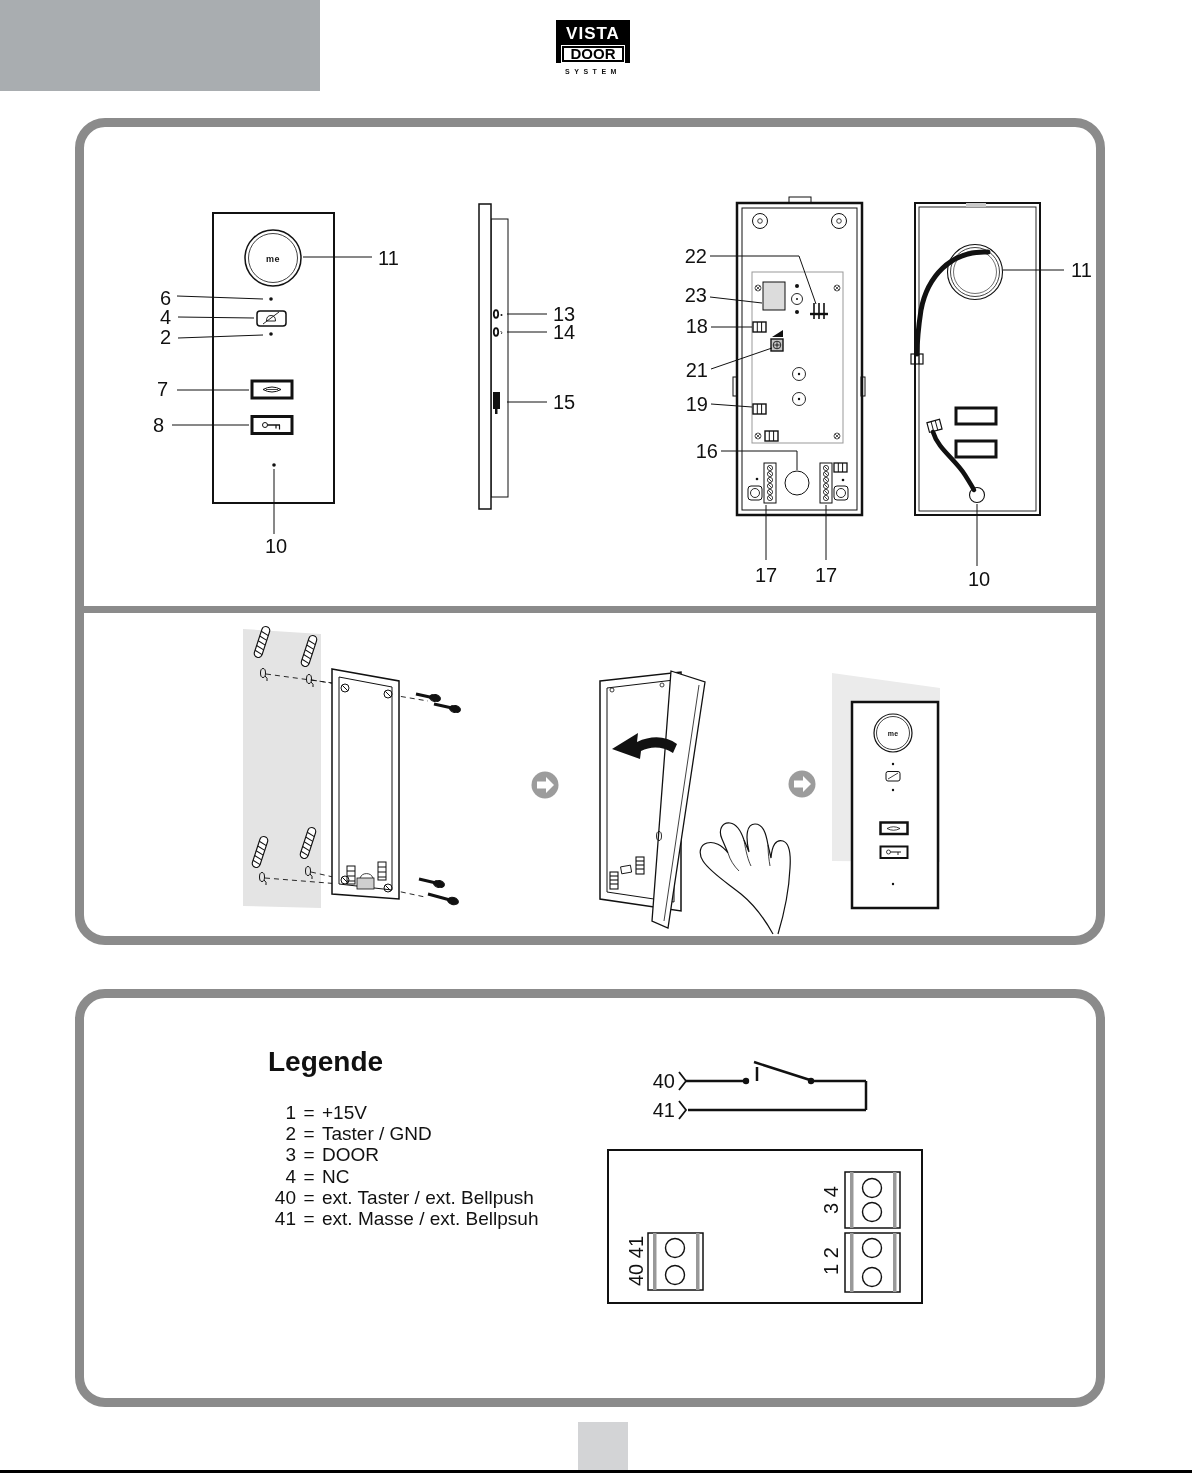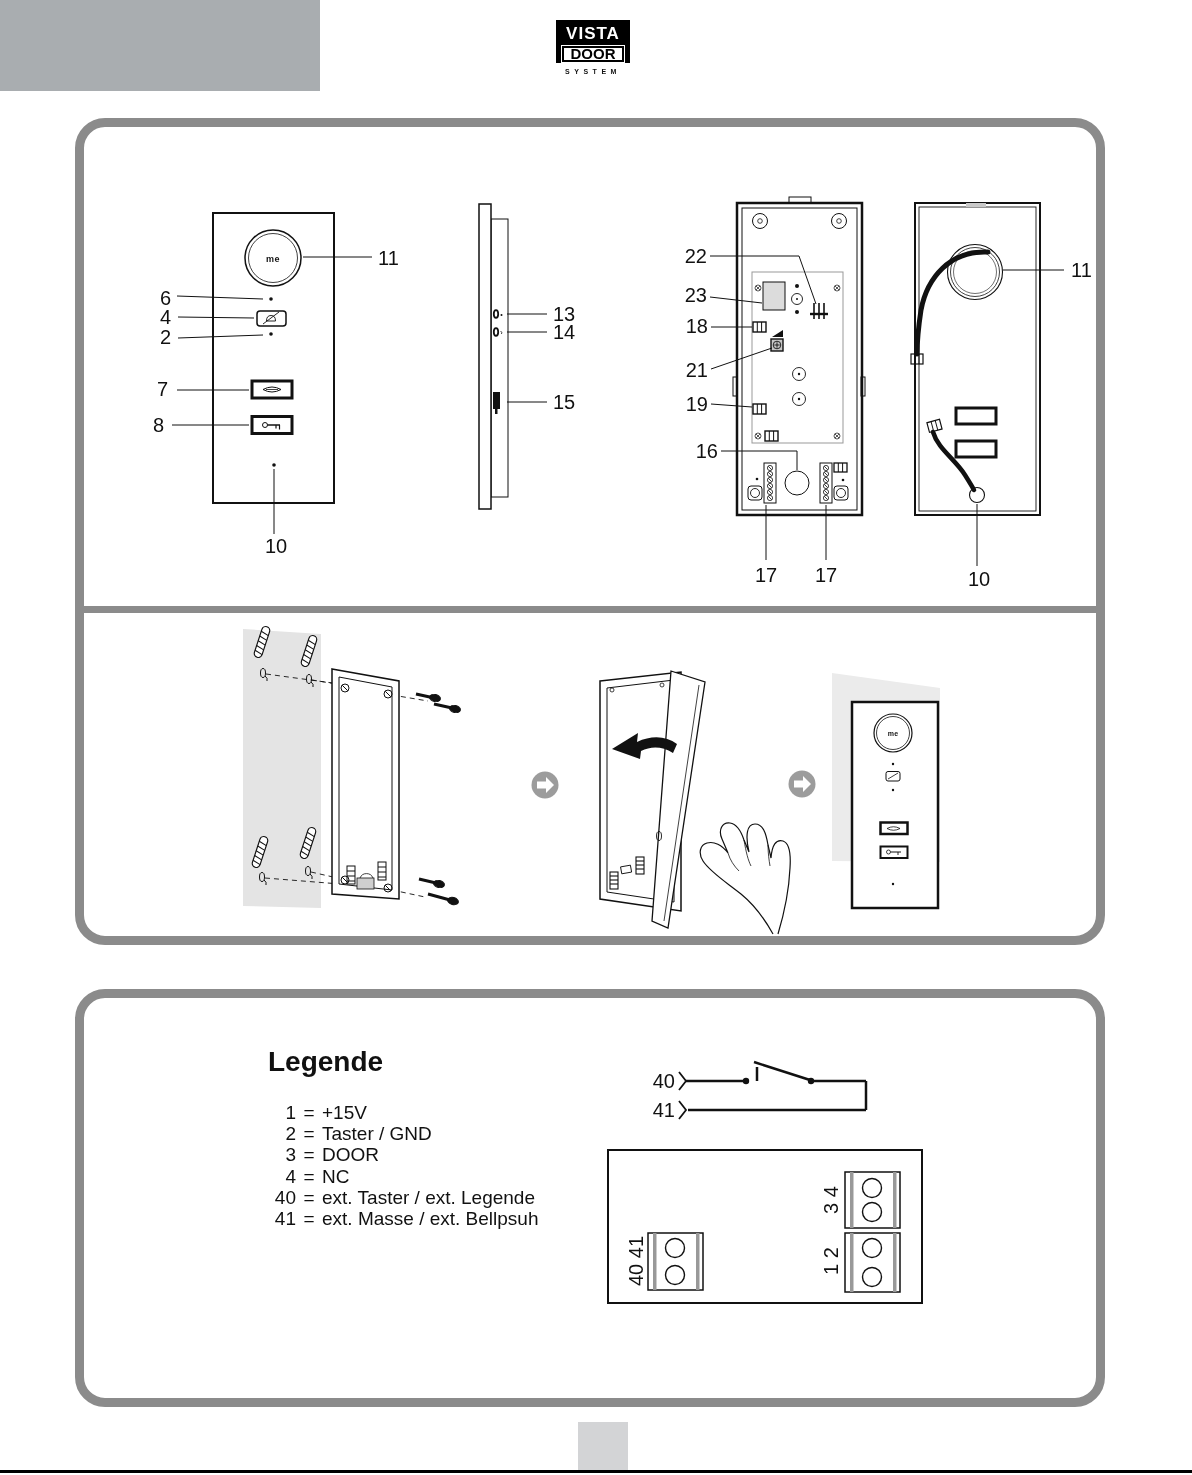"ext. Taster / ext. Legende" span.legend-val { text: Legende -> Bellpush }
